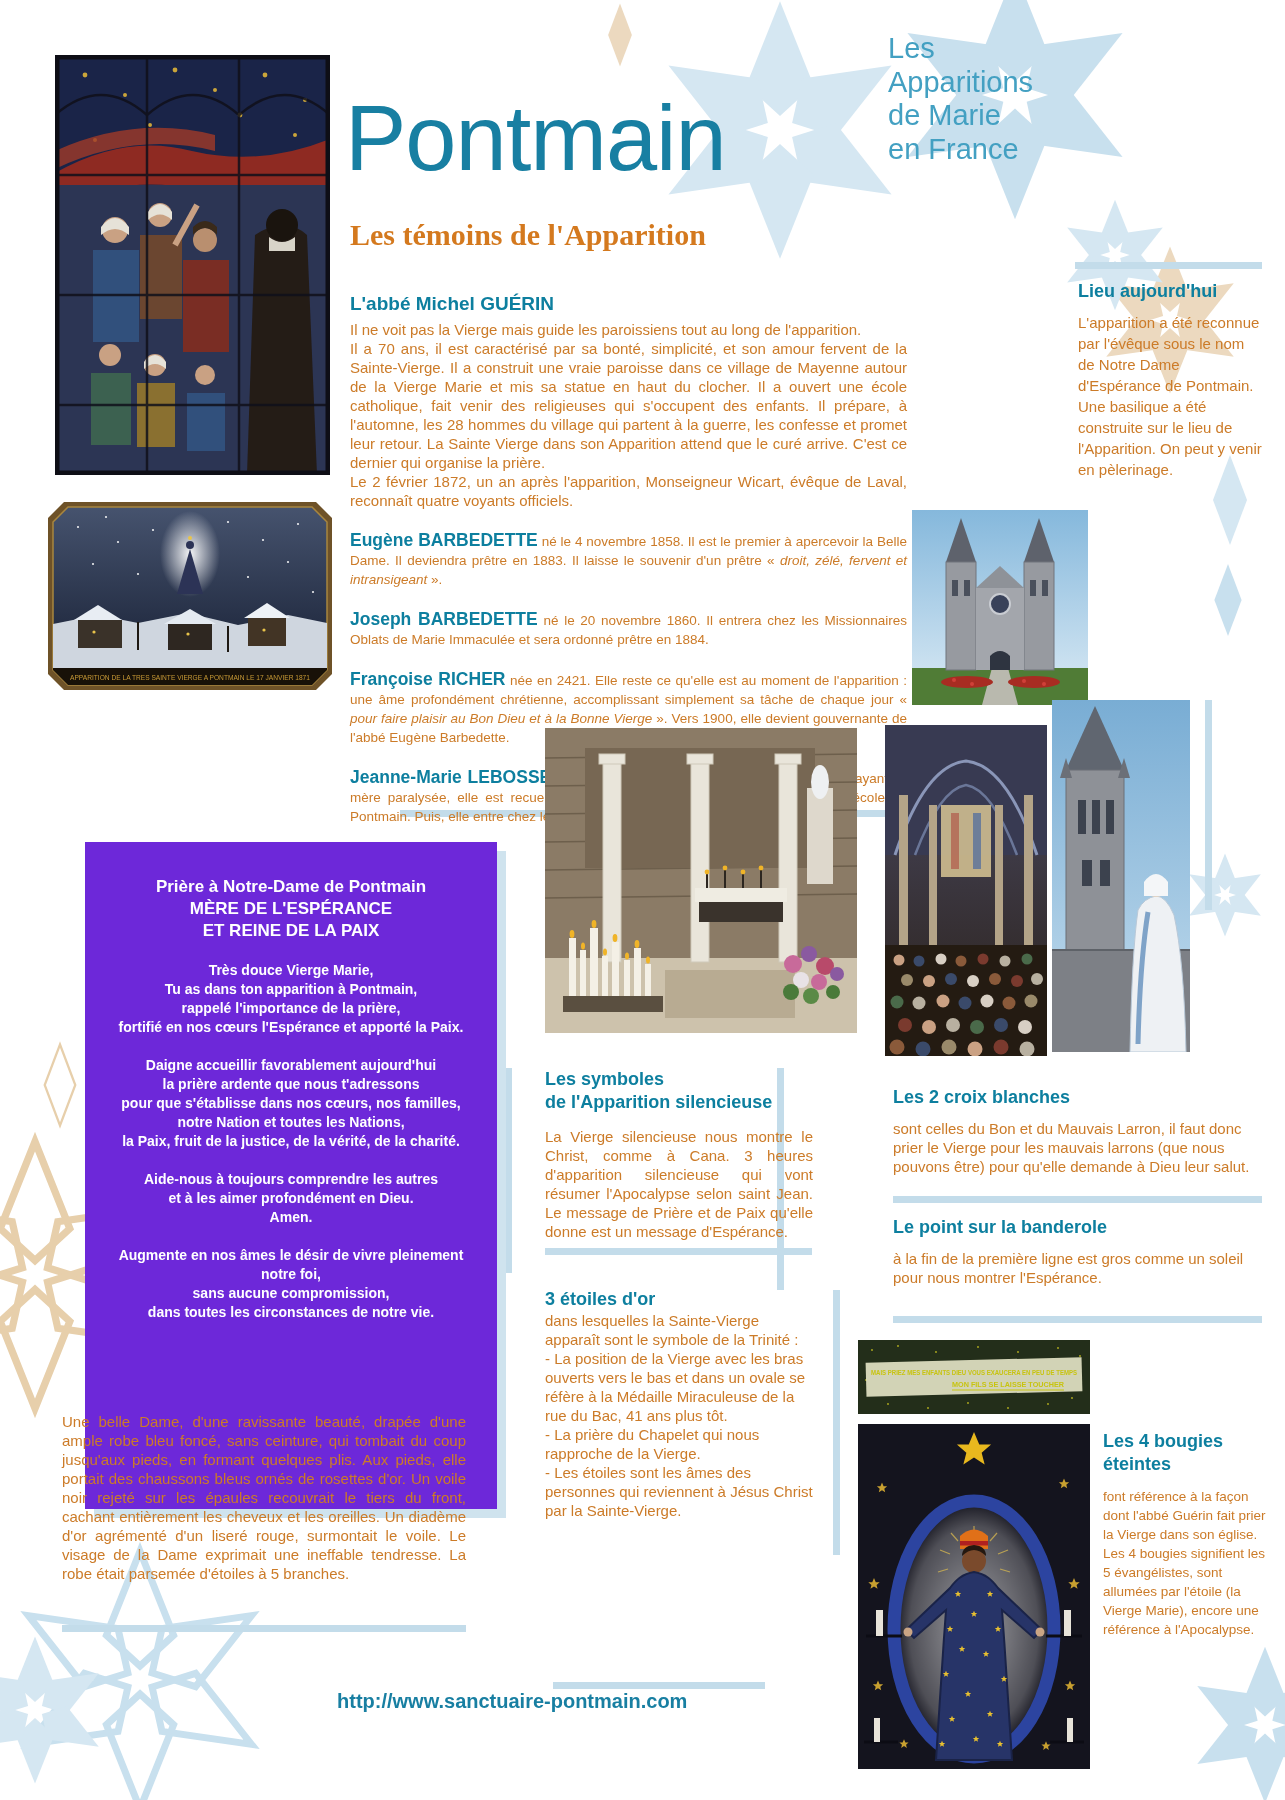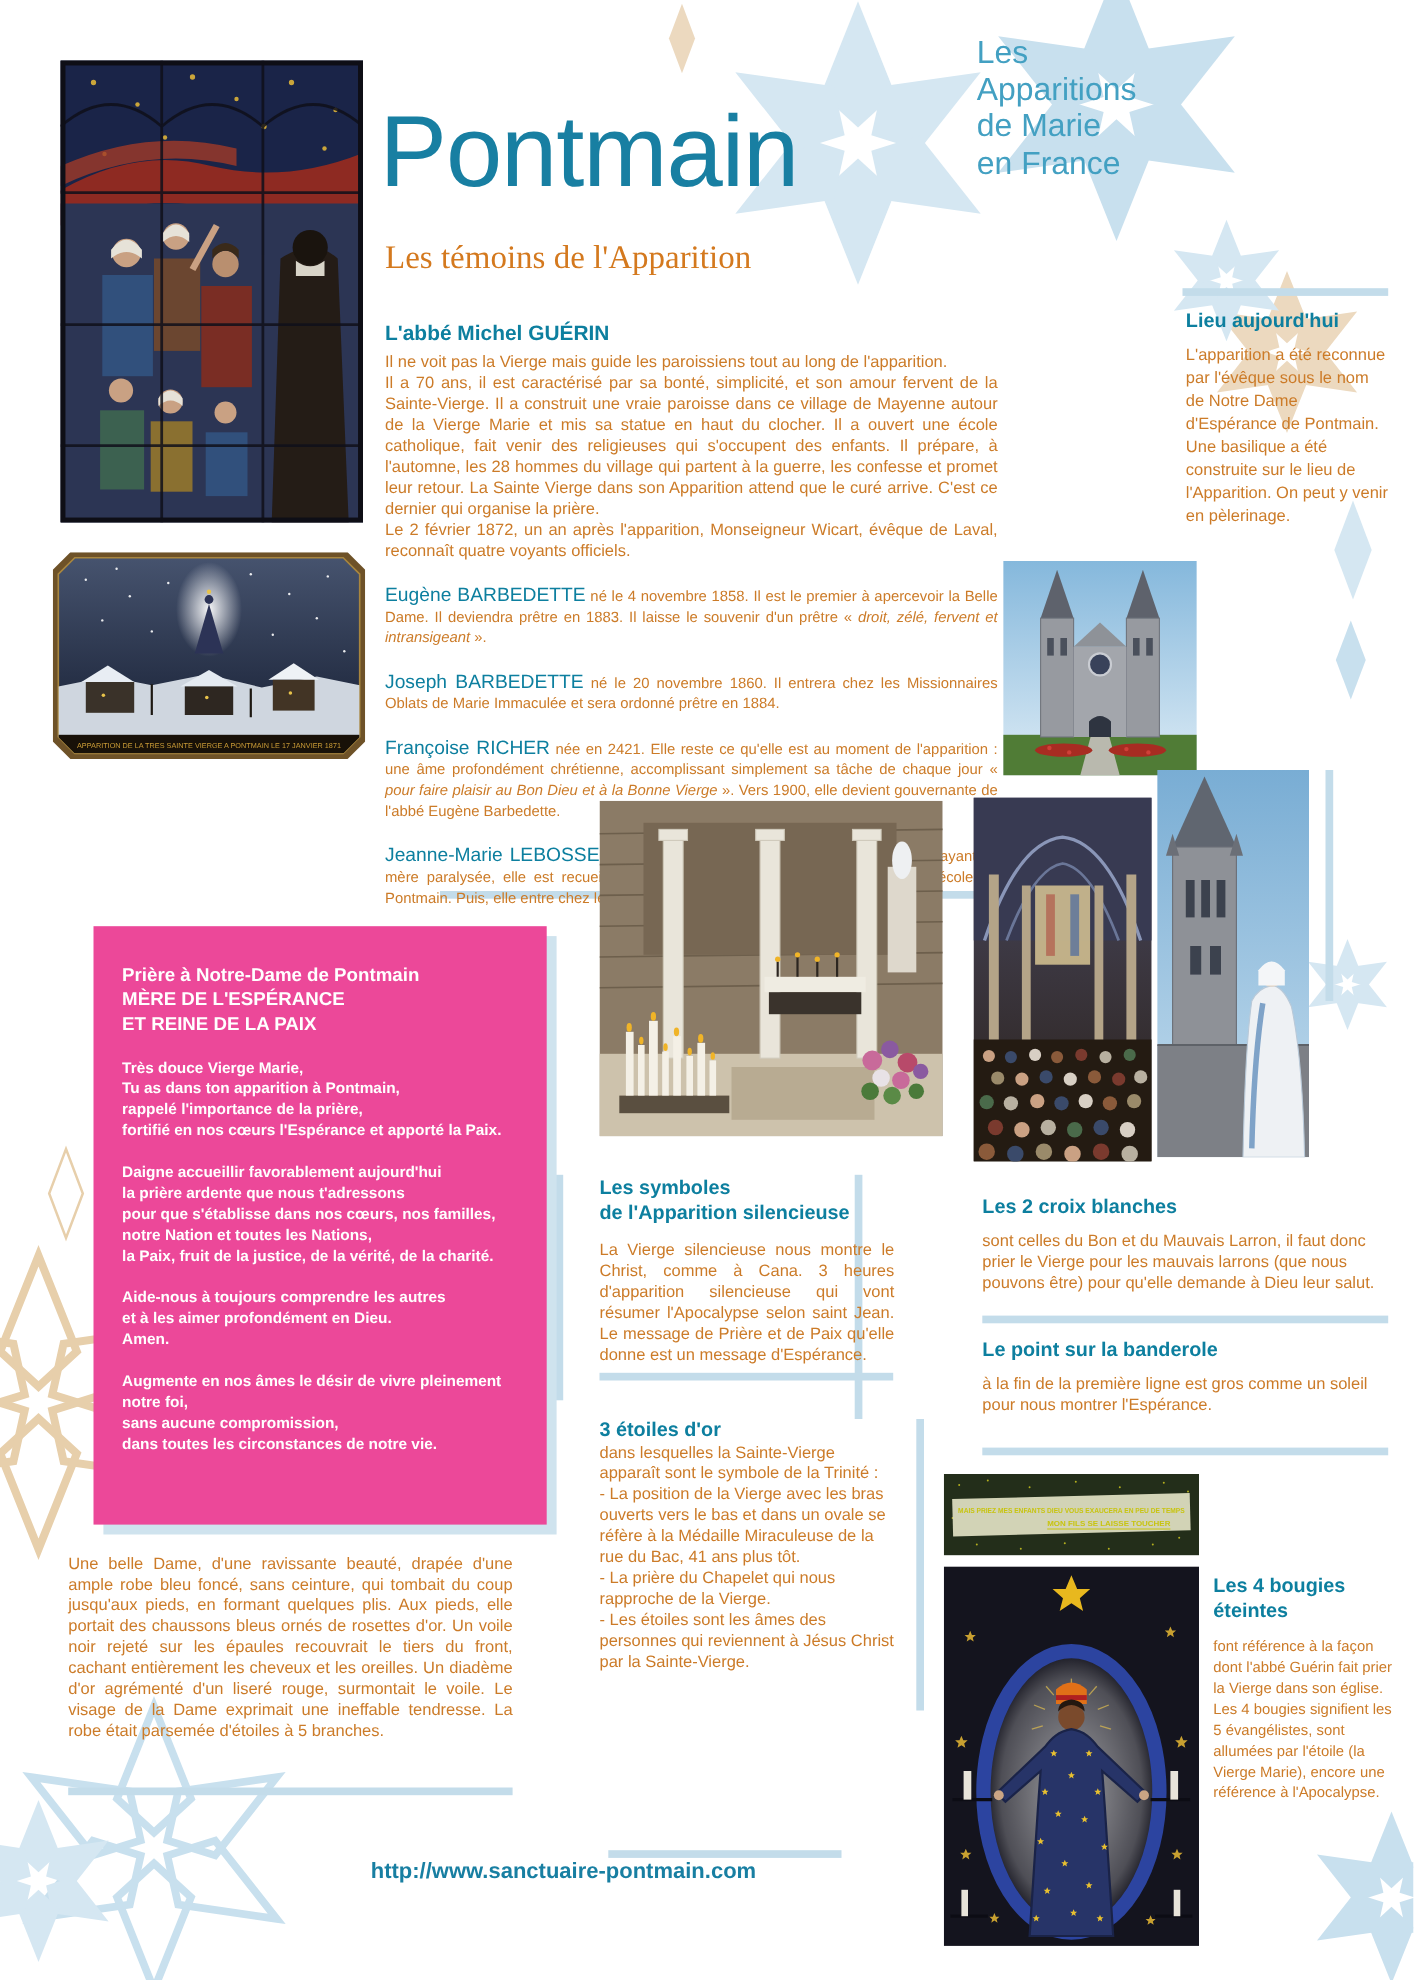"Les témoins de l'Apparition" .subtitle { font-weight: normal -> bold }
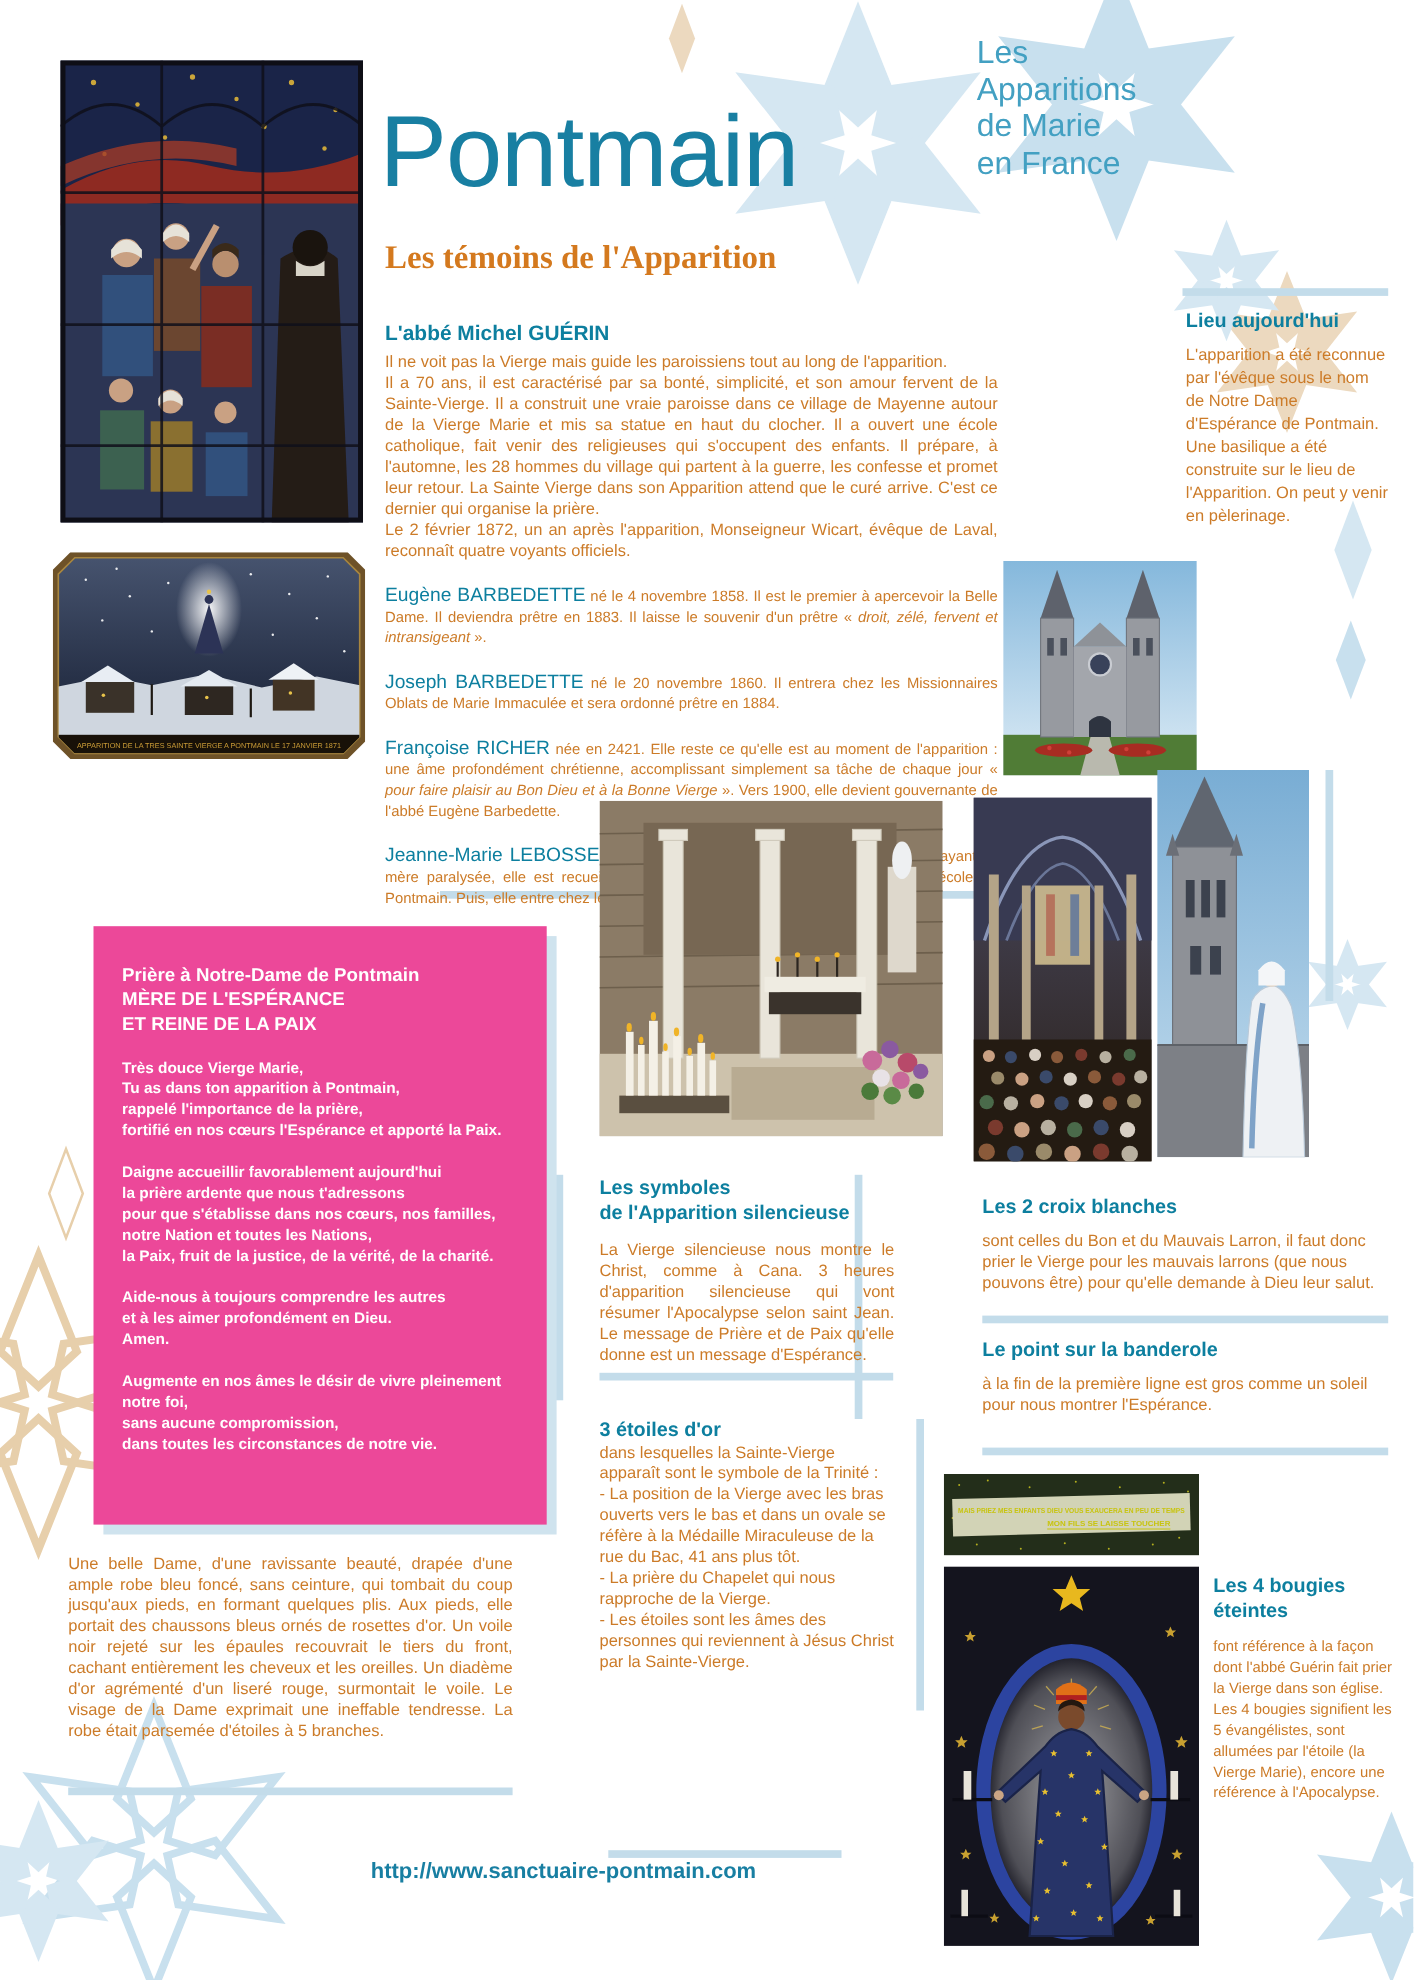"Eugène BARBEDETTE" .entry .nm { font-weight: normal -> bold }
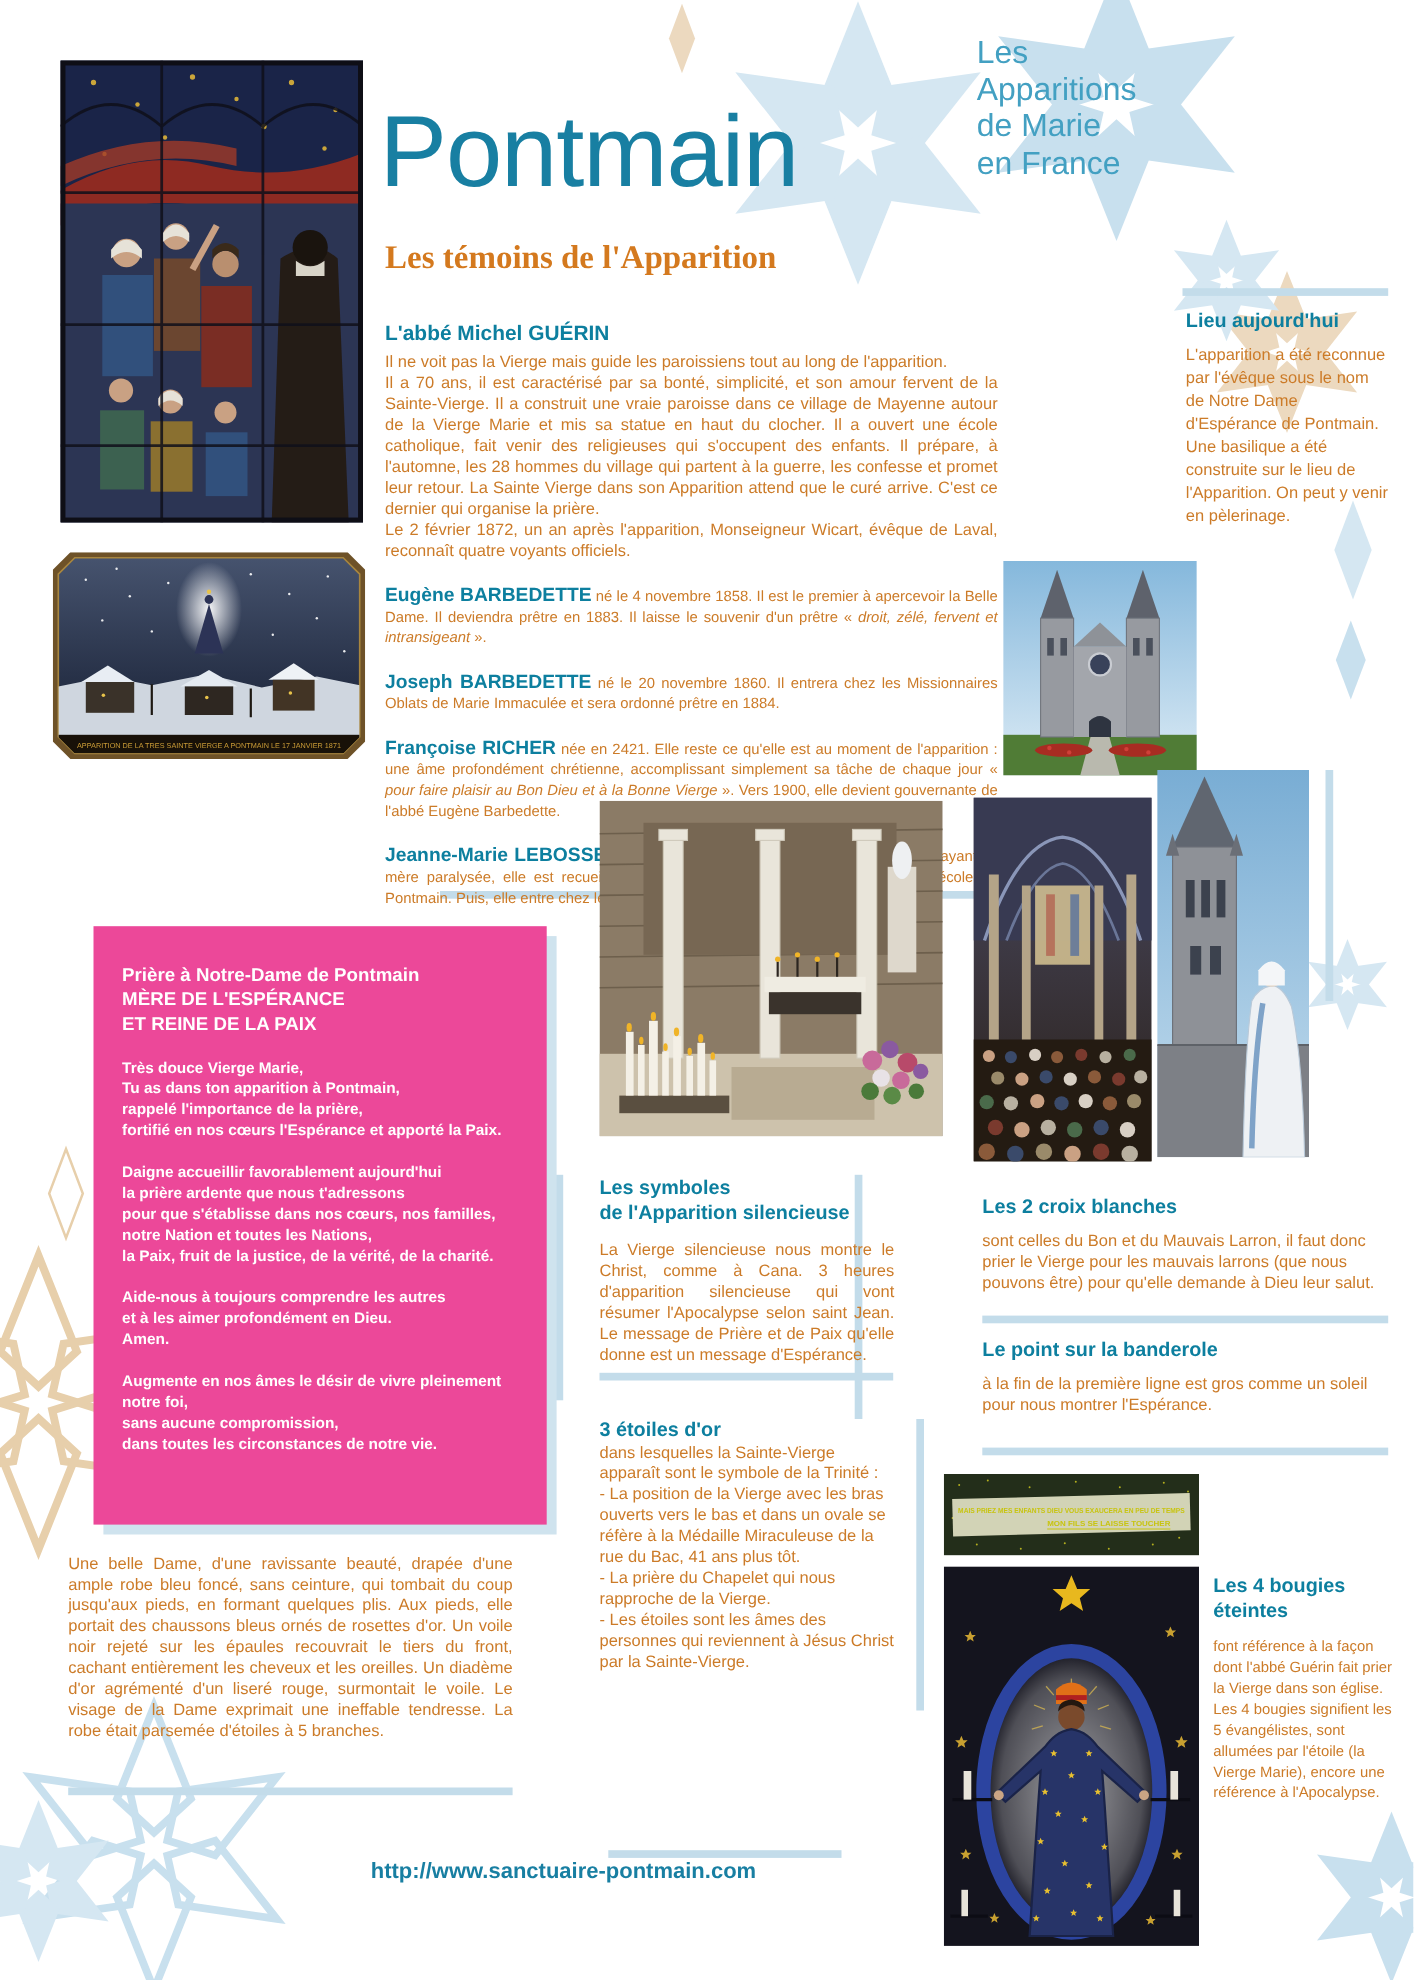"Prière à Notre-Dame de Pontmain" .prayerbox { background: #ec4899 -> #6d28d9; height: 544px -> 667px; text-align: left -> center }
